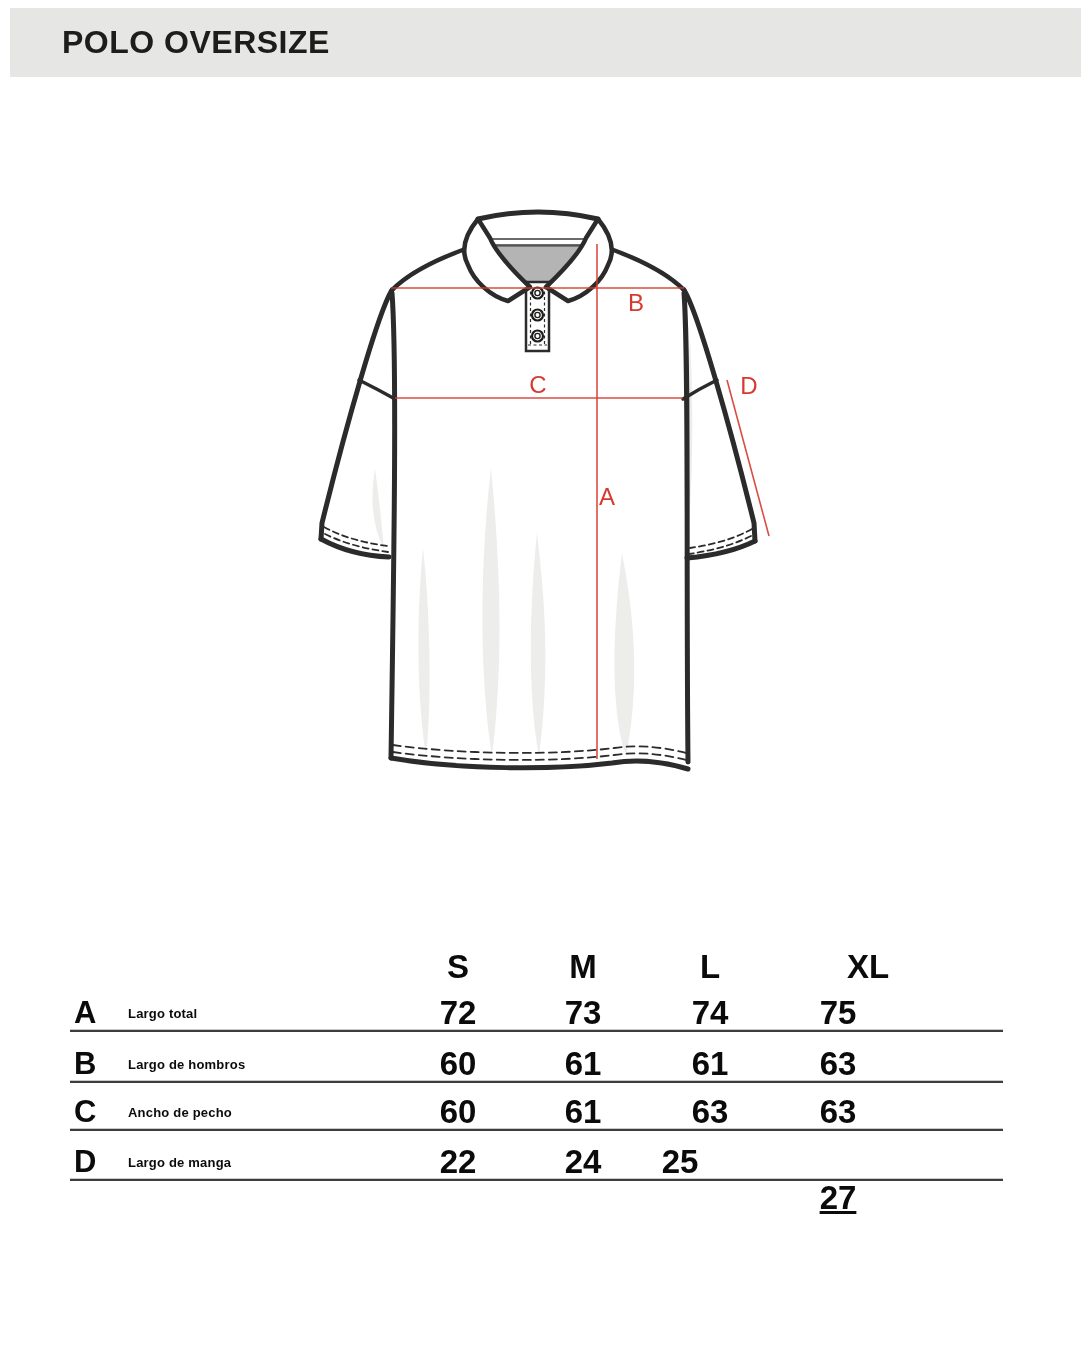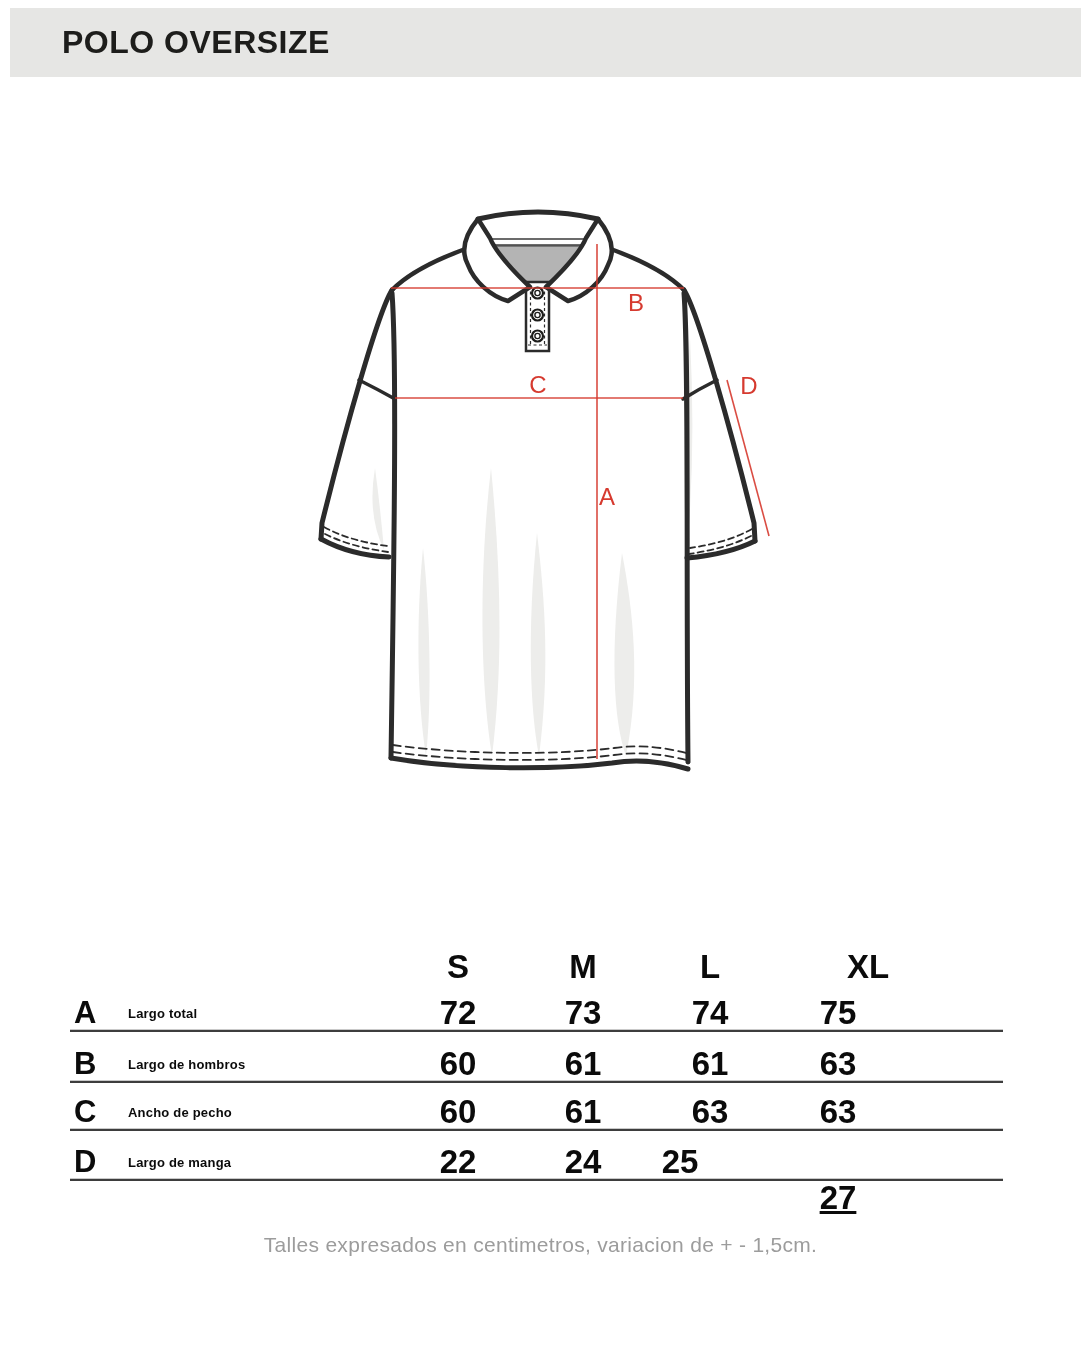"Talles expresados en centimetros," div.footer-note { html: <div>Talles expresados en centimetros, variacion de + - 1,5cm.</div> -> none }
